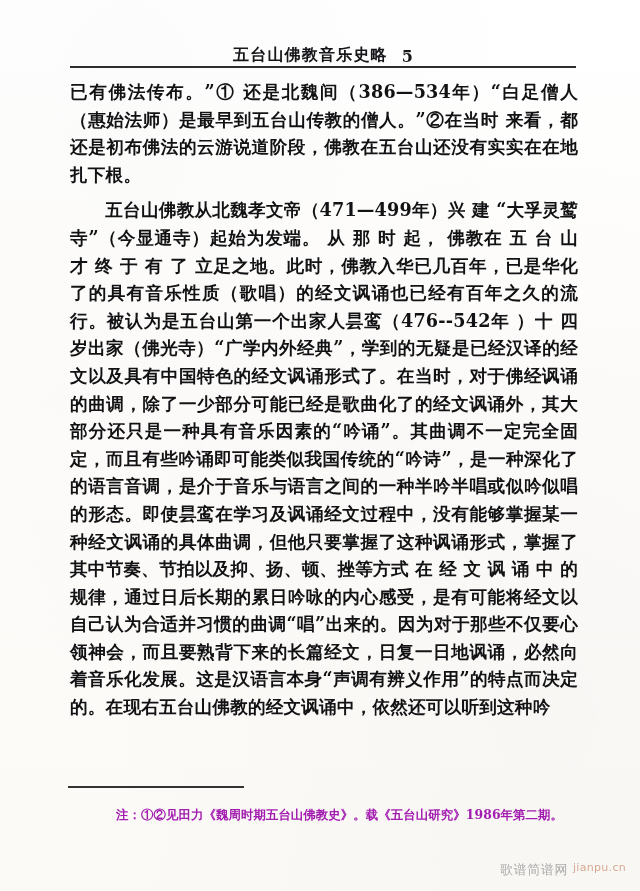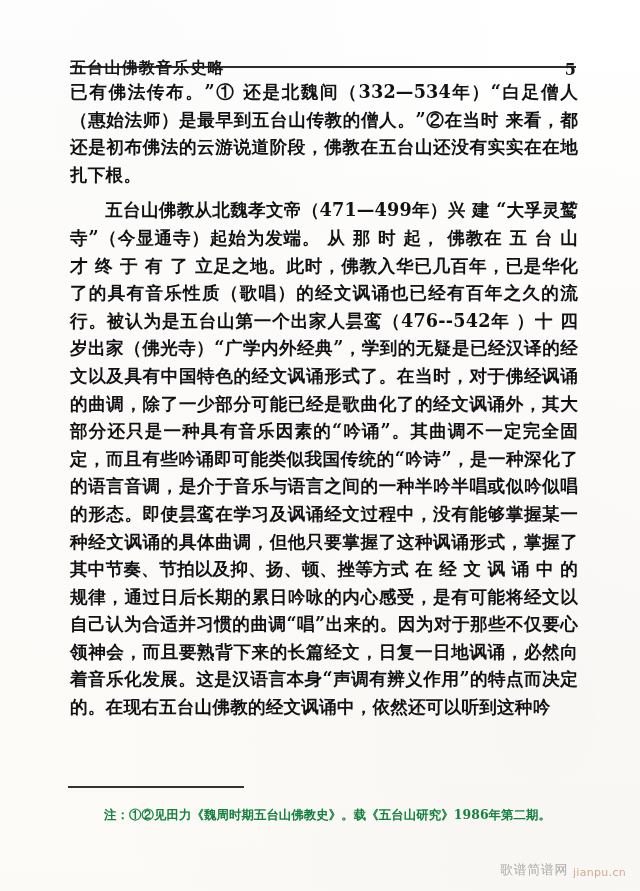"五台山佛教音乐史略" .header { justify-content: space-between -> center; top: 53px -> 40px }
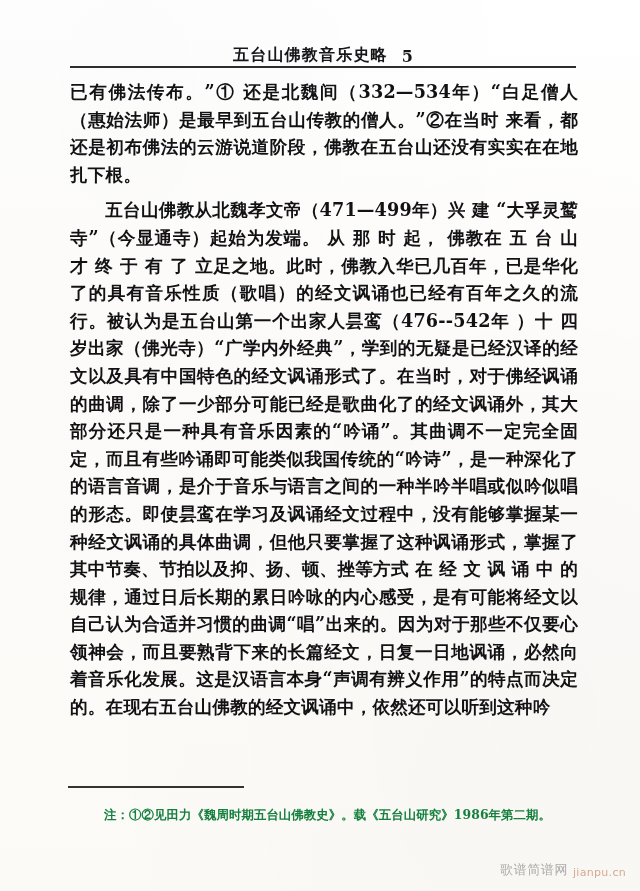"已有佛法传布。”①" p.para { text: 332 -> 386 }
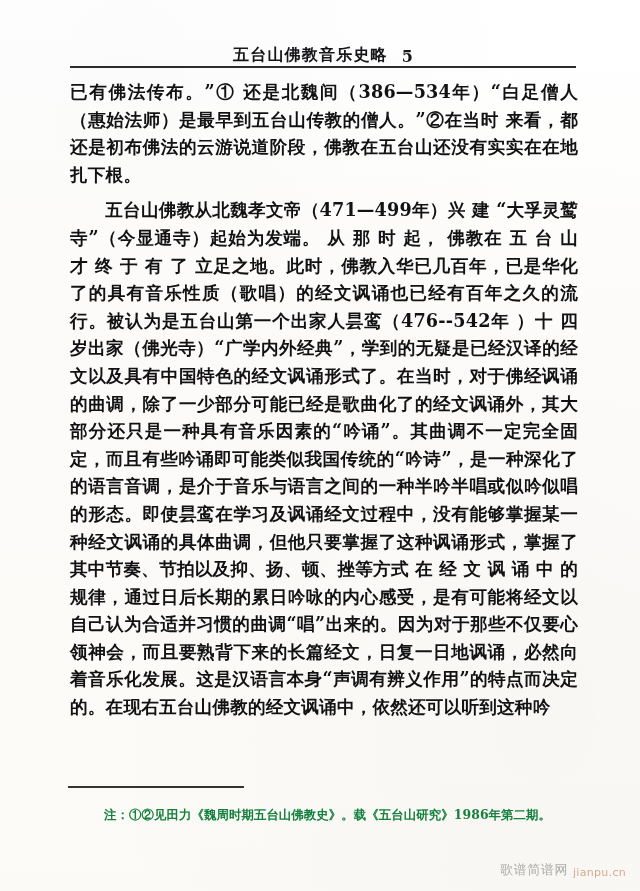"注：①②见田力《魏周时期五台山佛教史》。载《五台山研究》1986年第二期。" .footnote { color: #15803d -> #a21caf; left: 104px -> 116px }
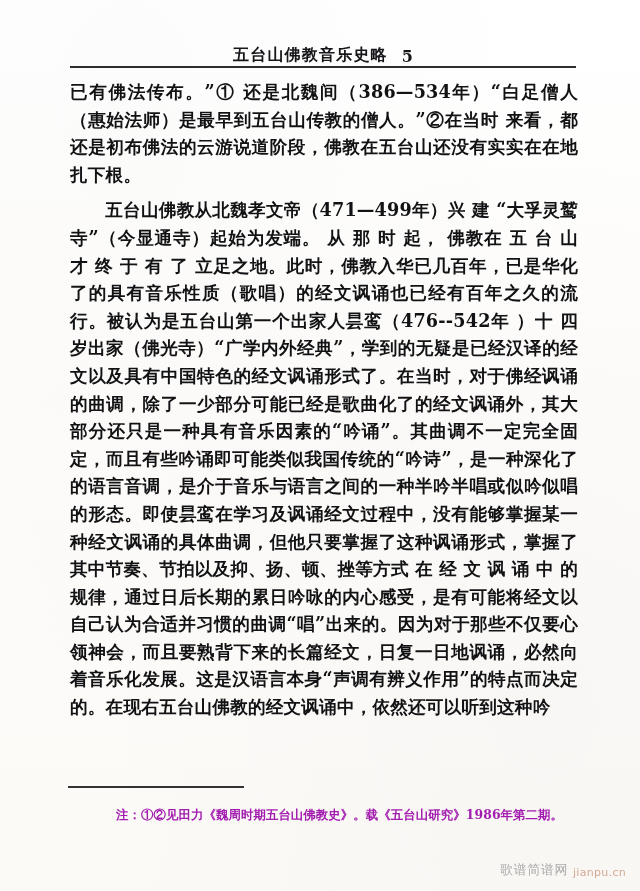"歌谱简谱网" .watermark { align-items: flex-end -> flex-start }
